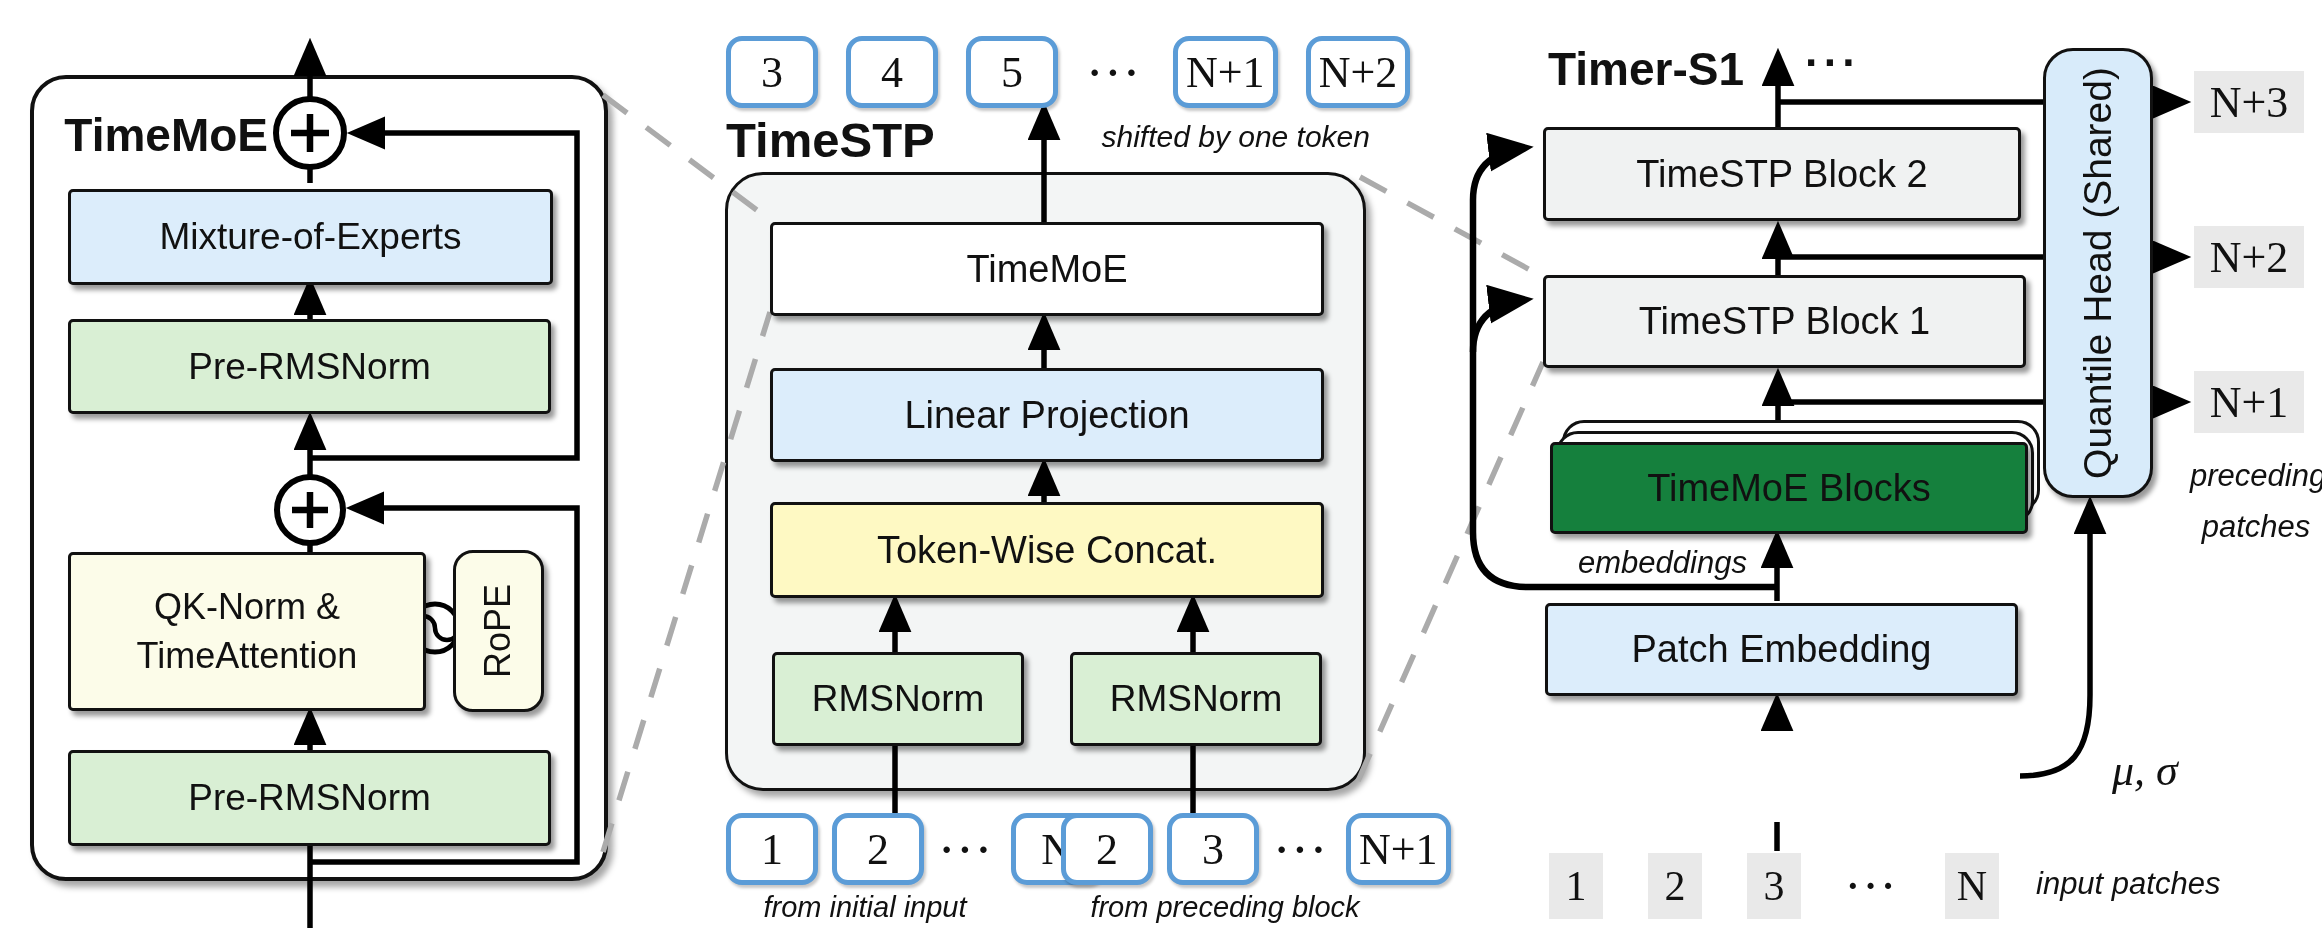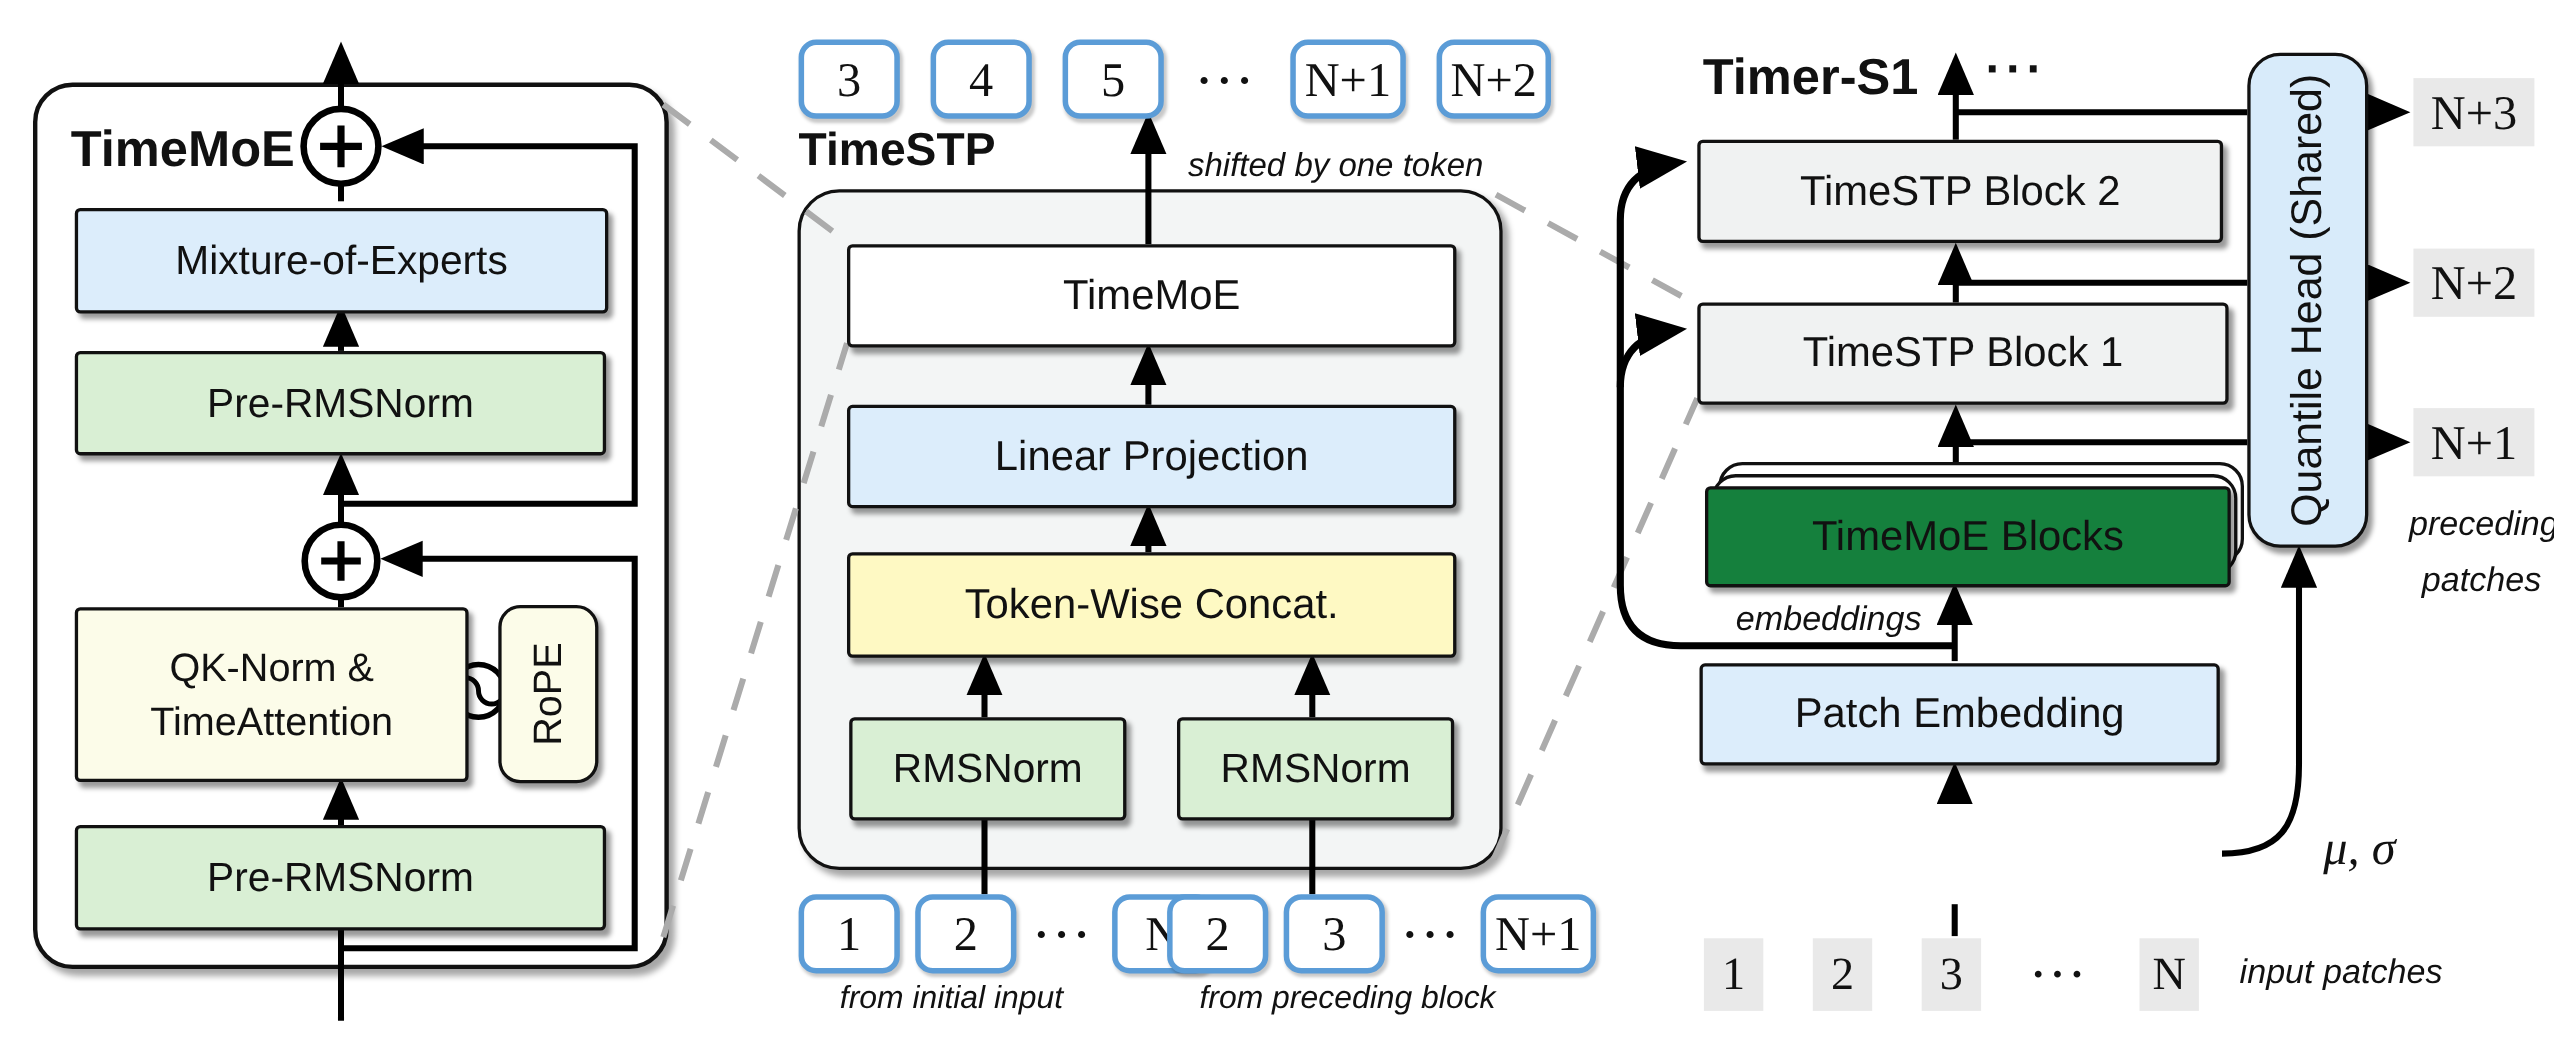"TimeSTP" div.abs { font-size: 42px -> 49px }
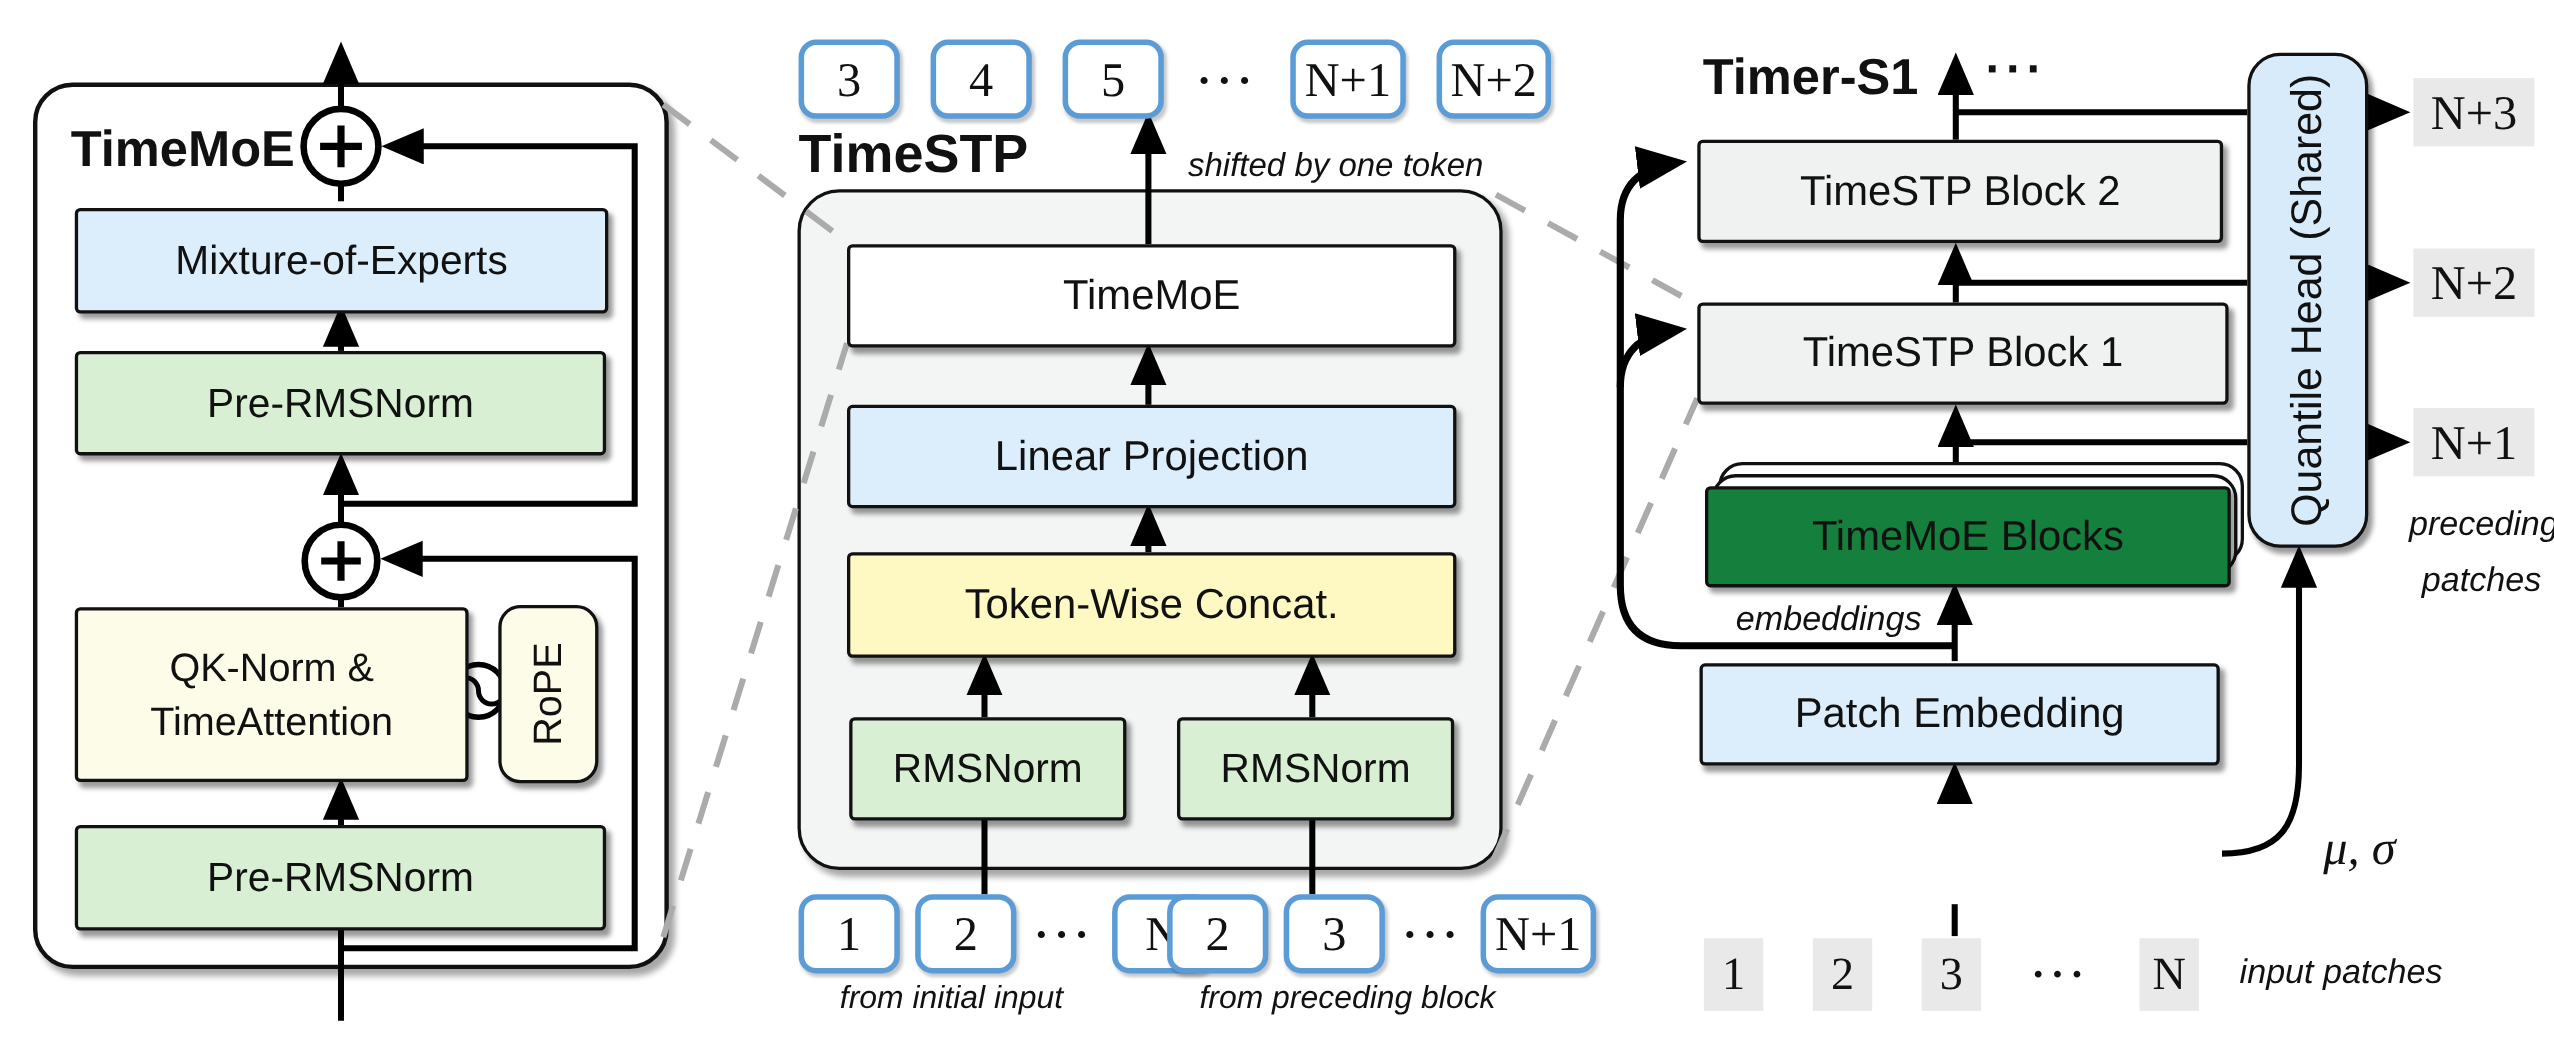"shifted by one token" div.abs { margin-top: 14px -> none; text-align: none -> right }
